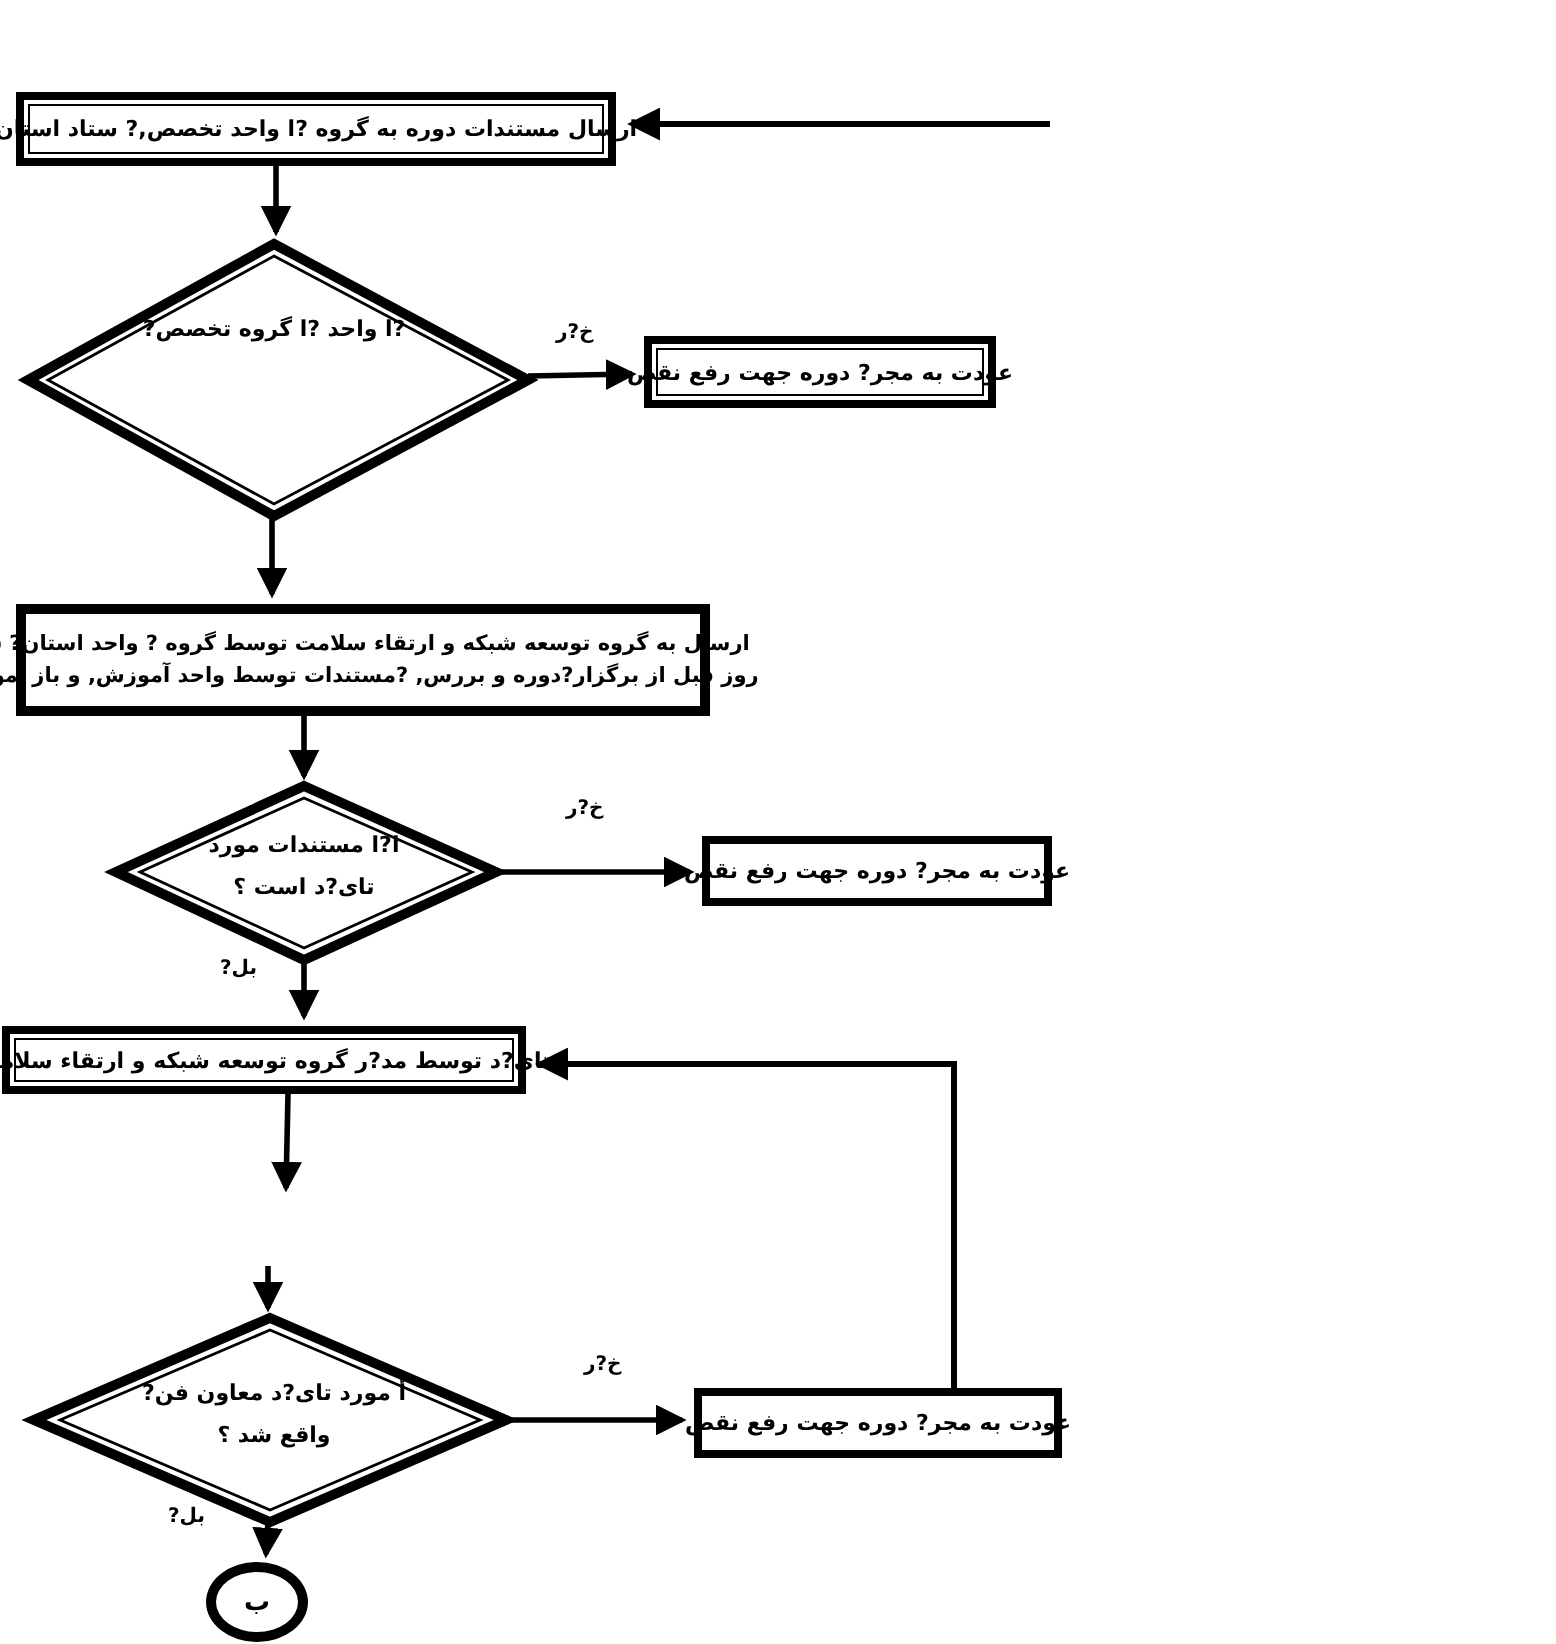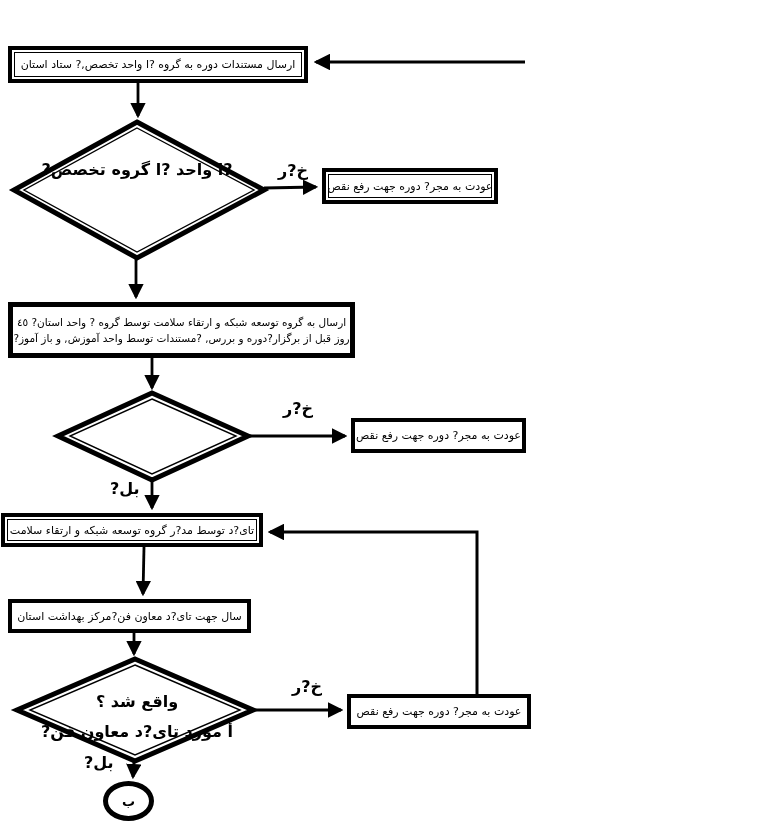"ارسال مستندات دوره به گروه" .box { font-weight: 400 -> 700 }
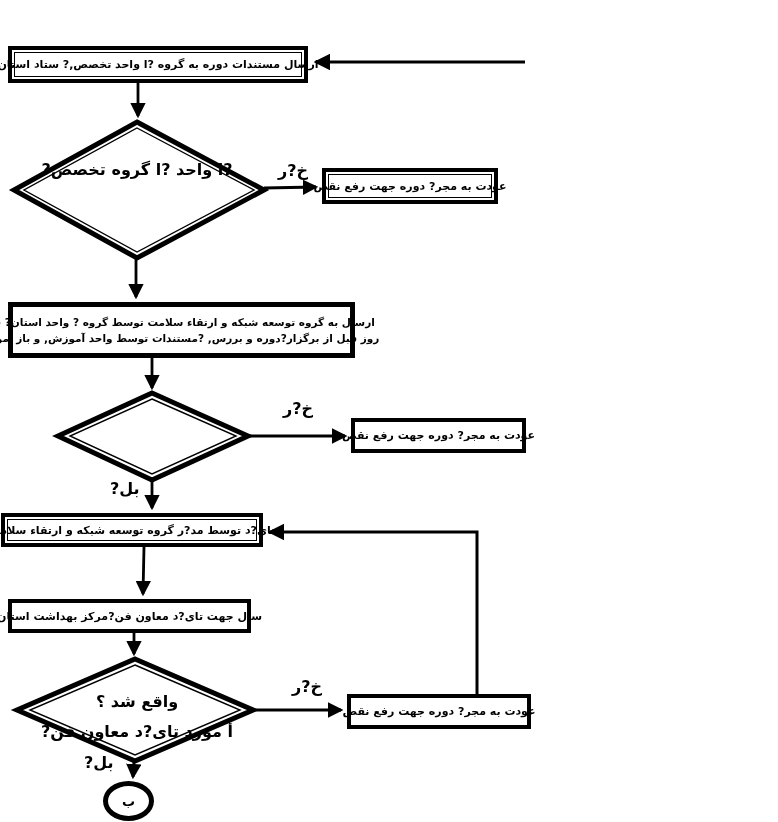"?ا واحد ?ا گروه تخصص?" .dtext { font-size: 16px -> 11px }
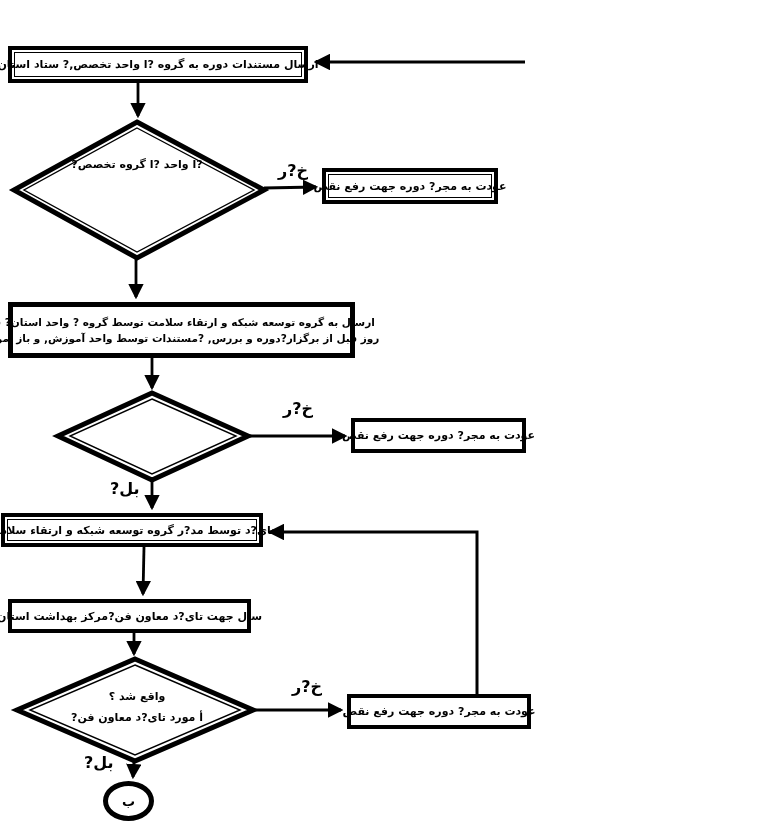"خ?ر" .lbl { font-size: 16px -> 10px }
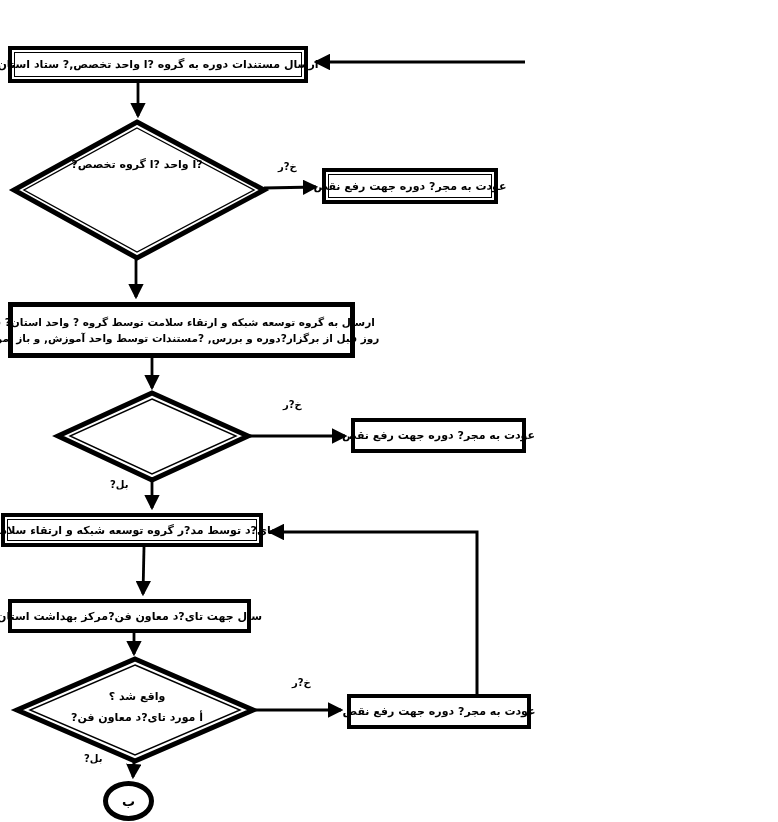"ا?ا مستندات مورد" div.dtext { html: none -> <div> <span>ا?ا مستندات مورد</span> <span>تای?د است ؟</span> </div> }
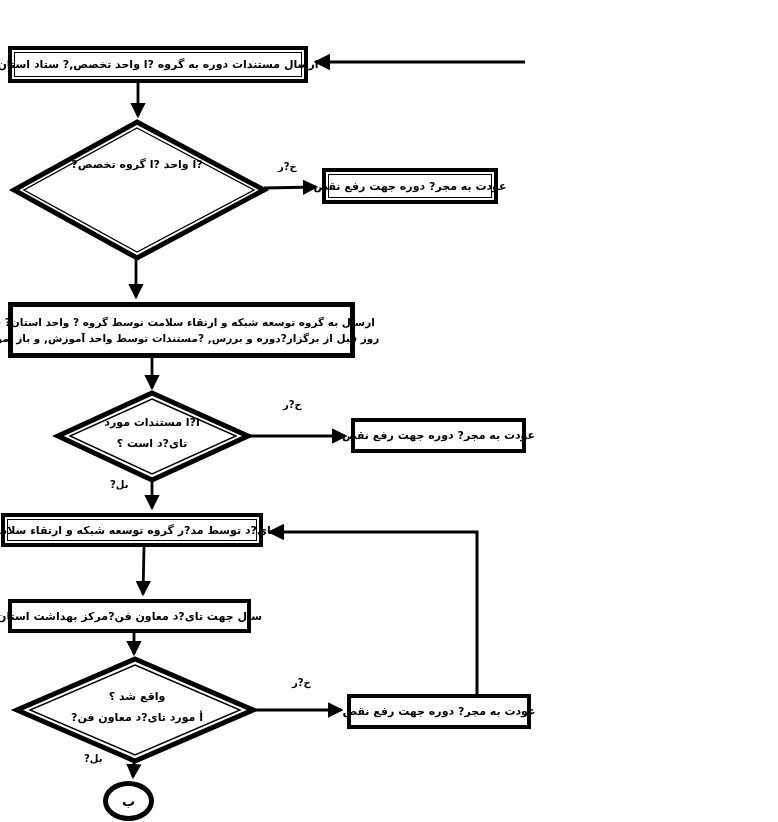"سال جهت تای?د معاون فن?مرکز" div.box { html: <div> <span>سال جهت تای?د معاون فن?مرکز بهداشت استان</span> </div> -> none }
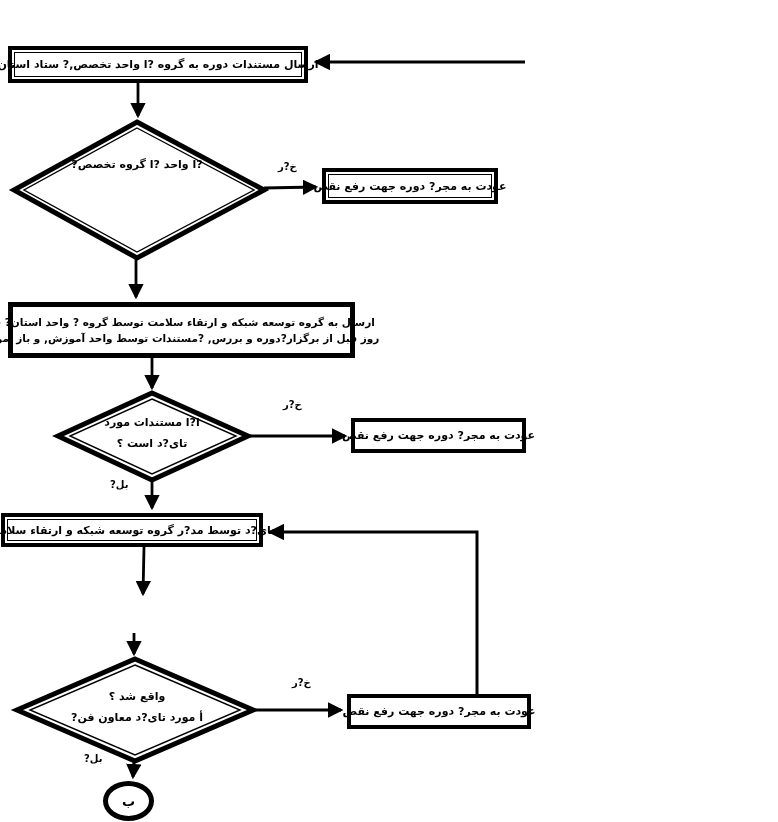"واقع شد ؟" span { order: before "أ مورد تای?د معاون فن?" -> after "أ مورد تای?د معاون فن?" }
